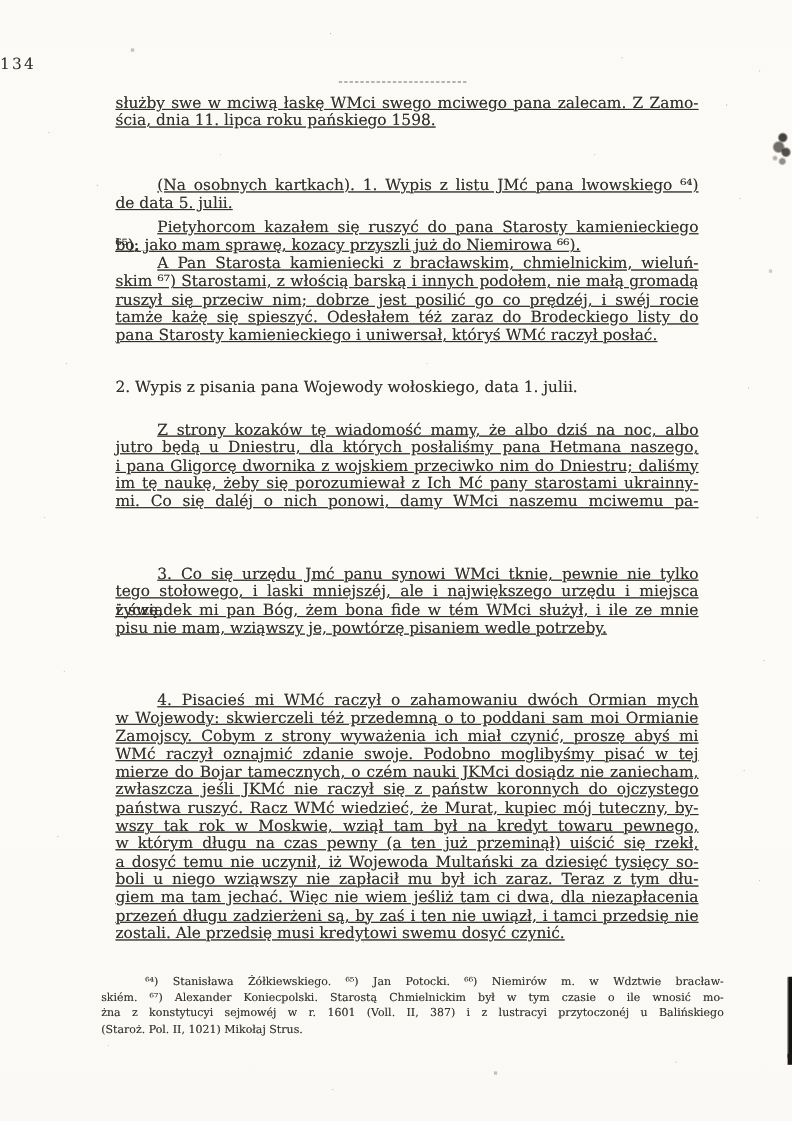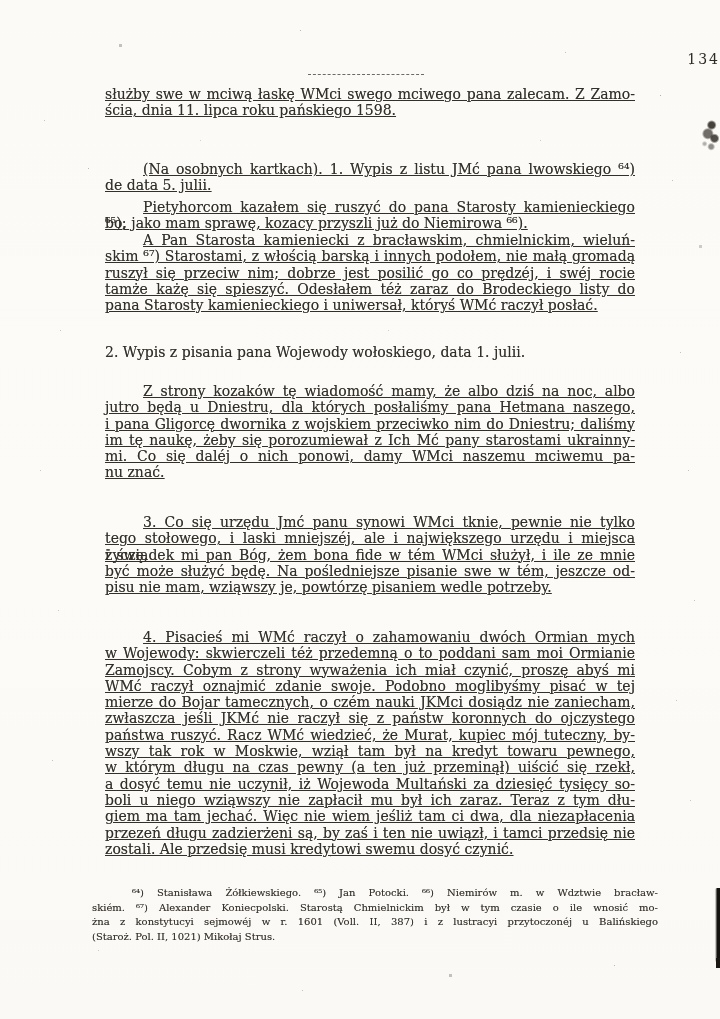"134" .pageno { text-align: right -> left }
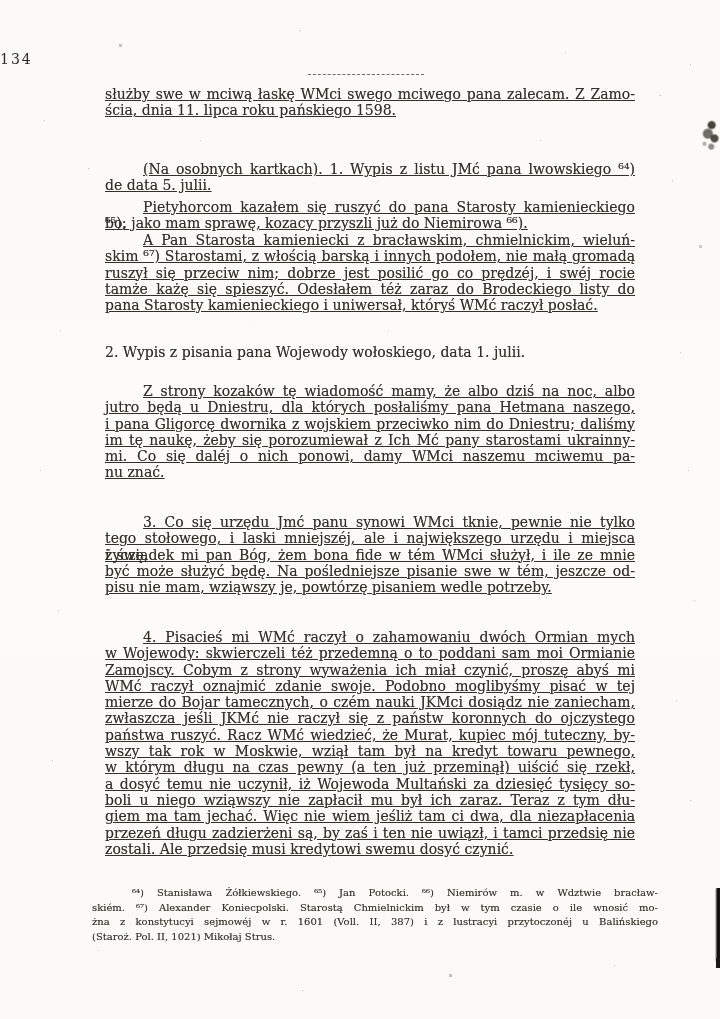"nu znać." div.line { html: <div>nu znać.</div> -> none }
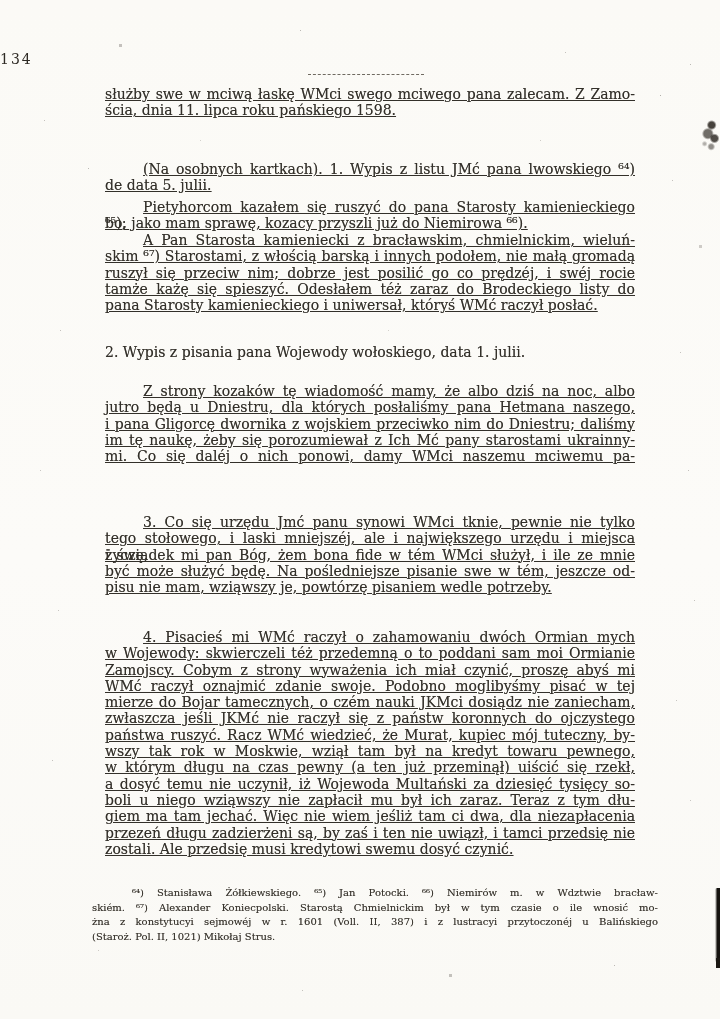"być może służyć będę. Na" div.line { html: <div>być może służyć będę. Na pośledniejsze pisanie swe w tém, jeszcze od-</div> -> none }
